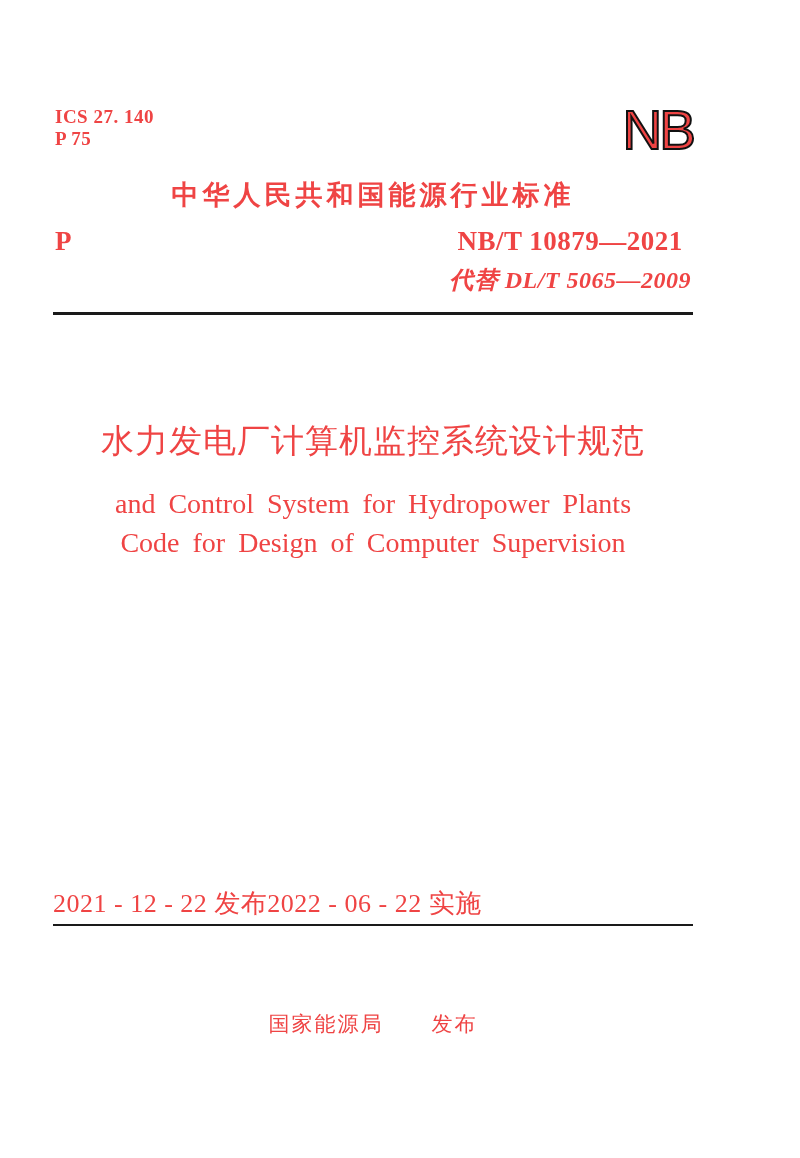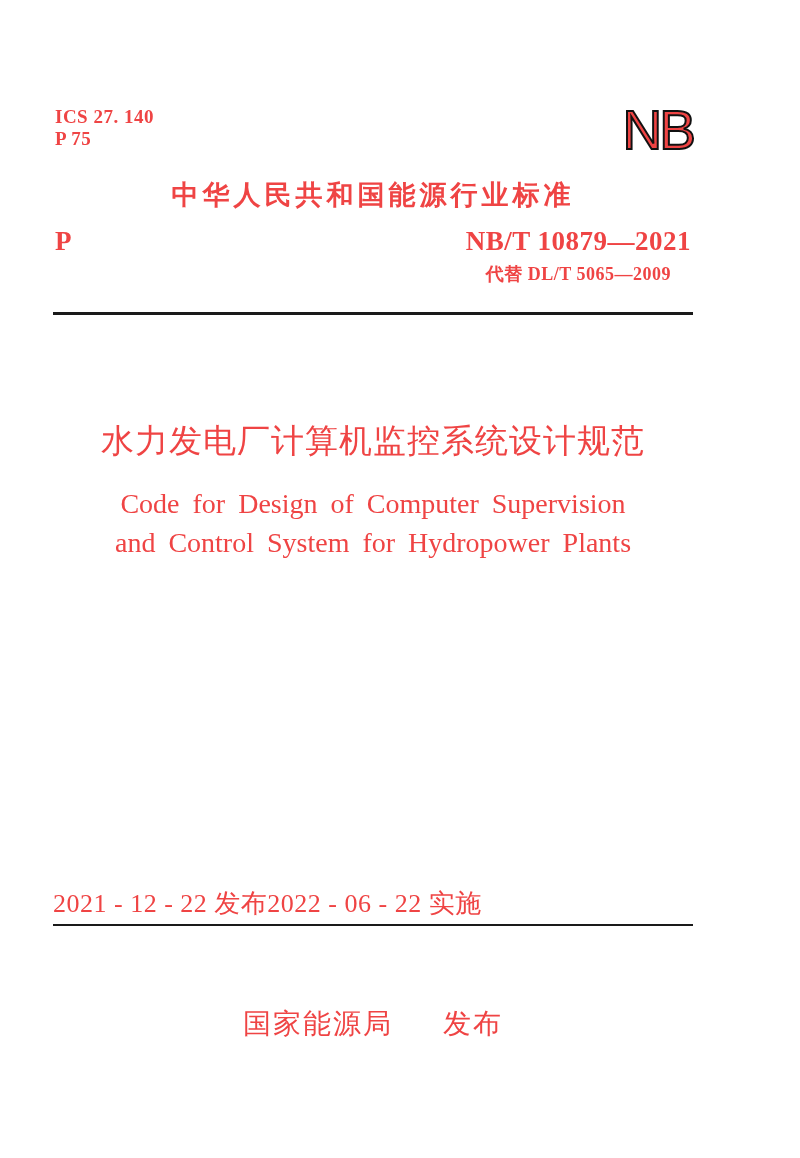"代替 DL/T 5065—2009" .replaces { font-size: 18px -> 24px; font-style: none -> italic; margin-top: 5px -> 11px }
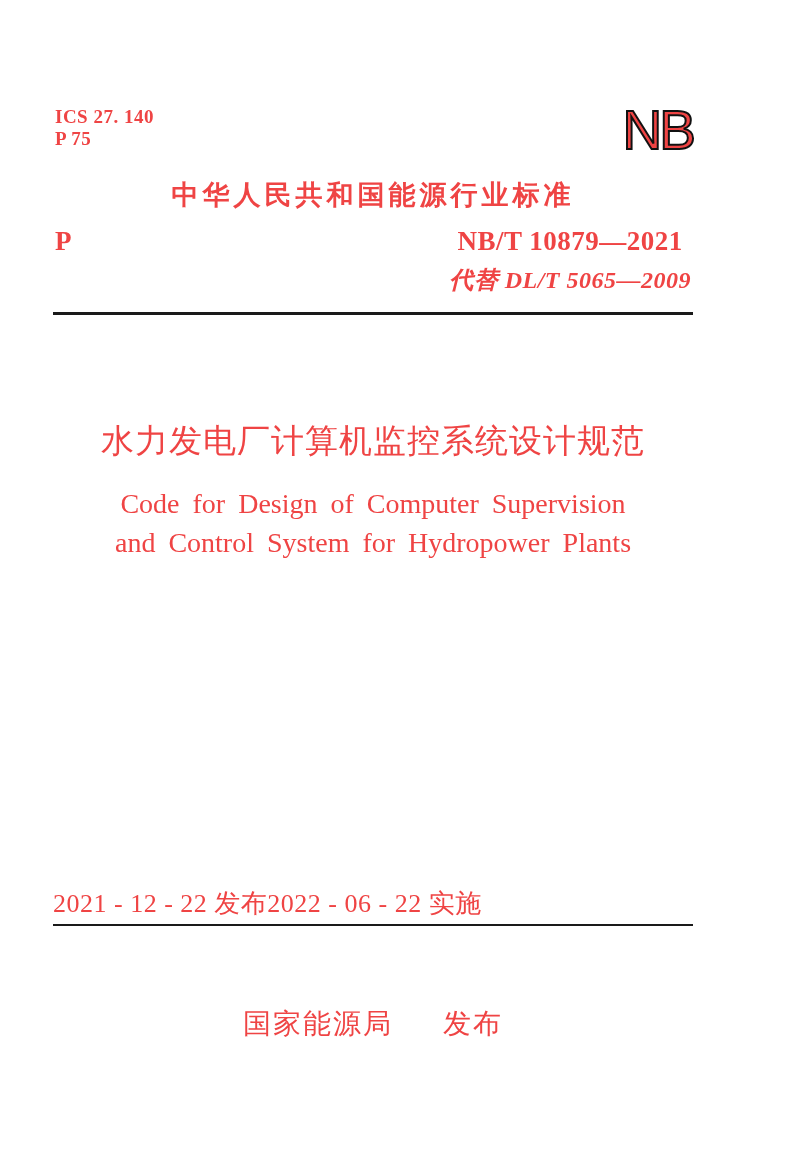"Code for Design of Computer" div { order: before "and Control System for Hydropower" -> after "and Control System for Hydropower" }
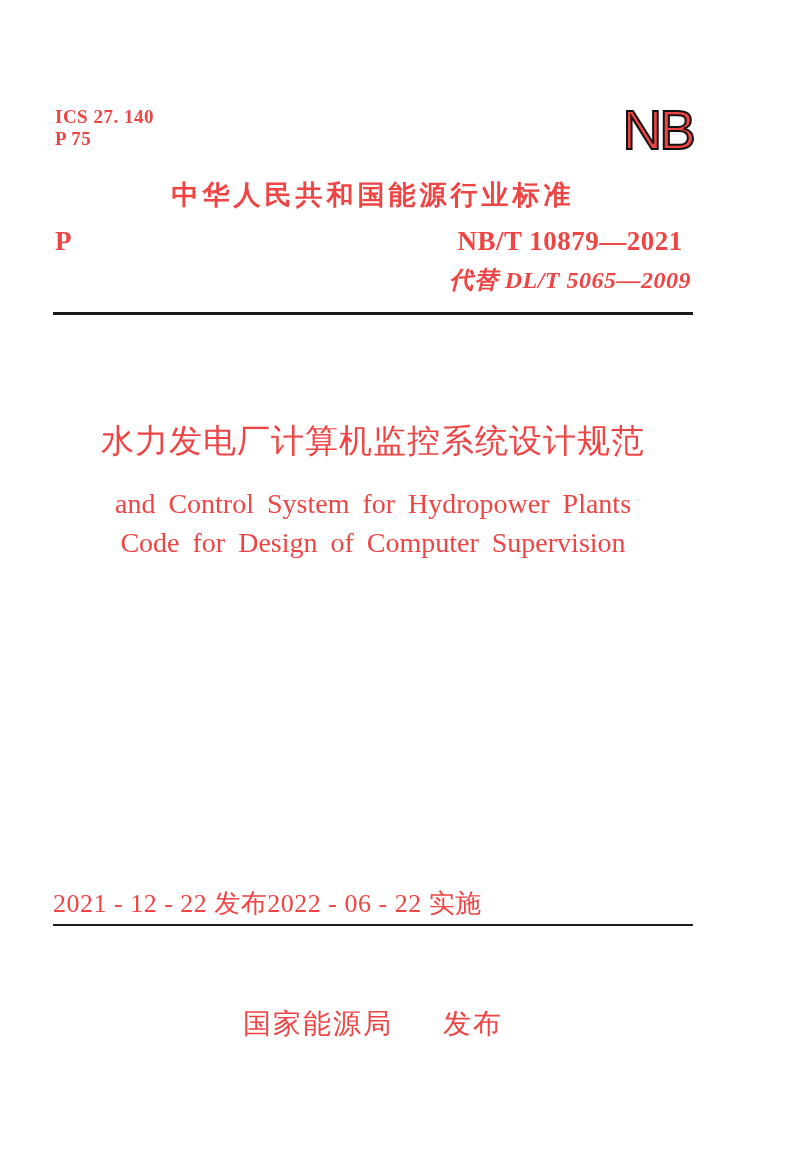"国家能源局 发布" .publisher-row { font-size: 28px -> 21px }
